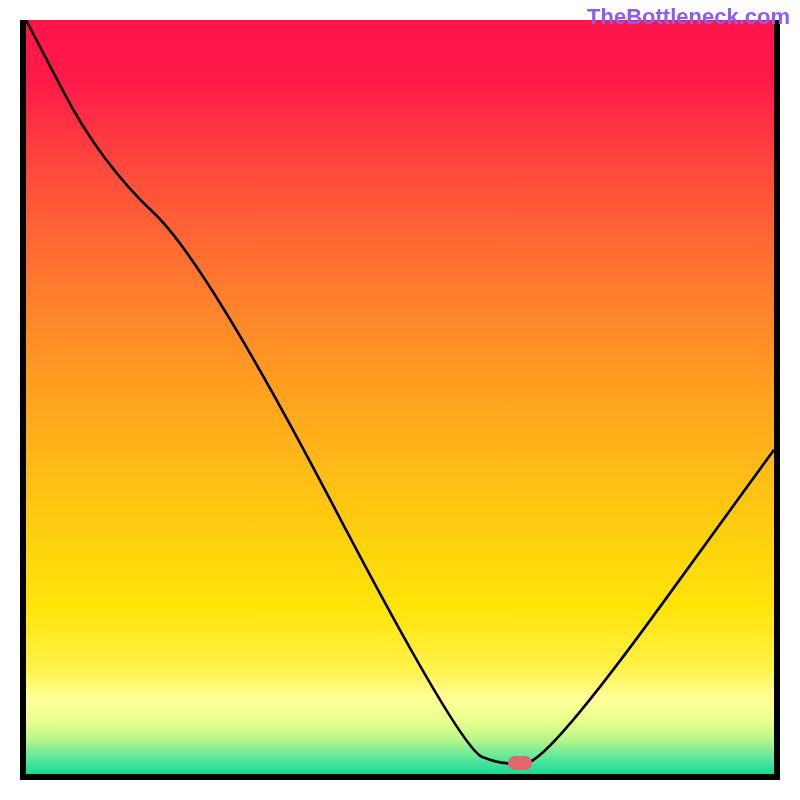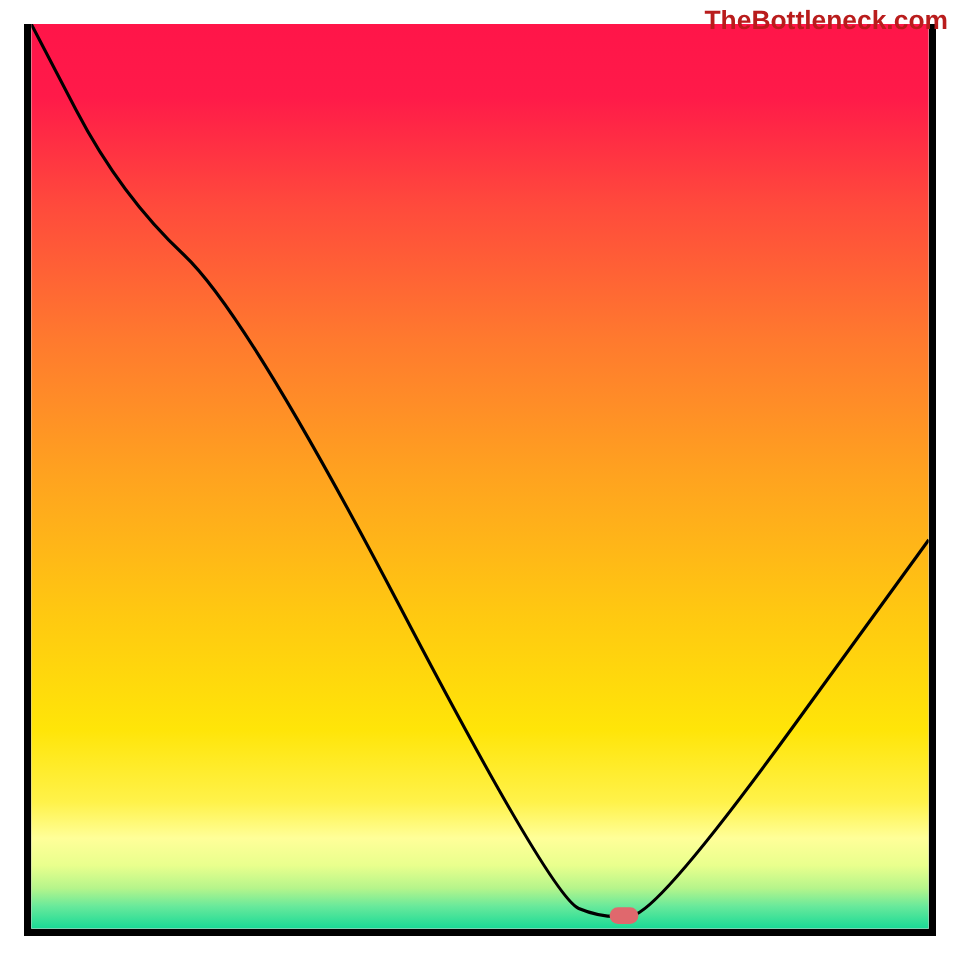"TheBottleneck.com" .attribution { color: #b91c1c -> #8b5cf6 }
